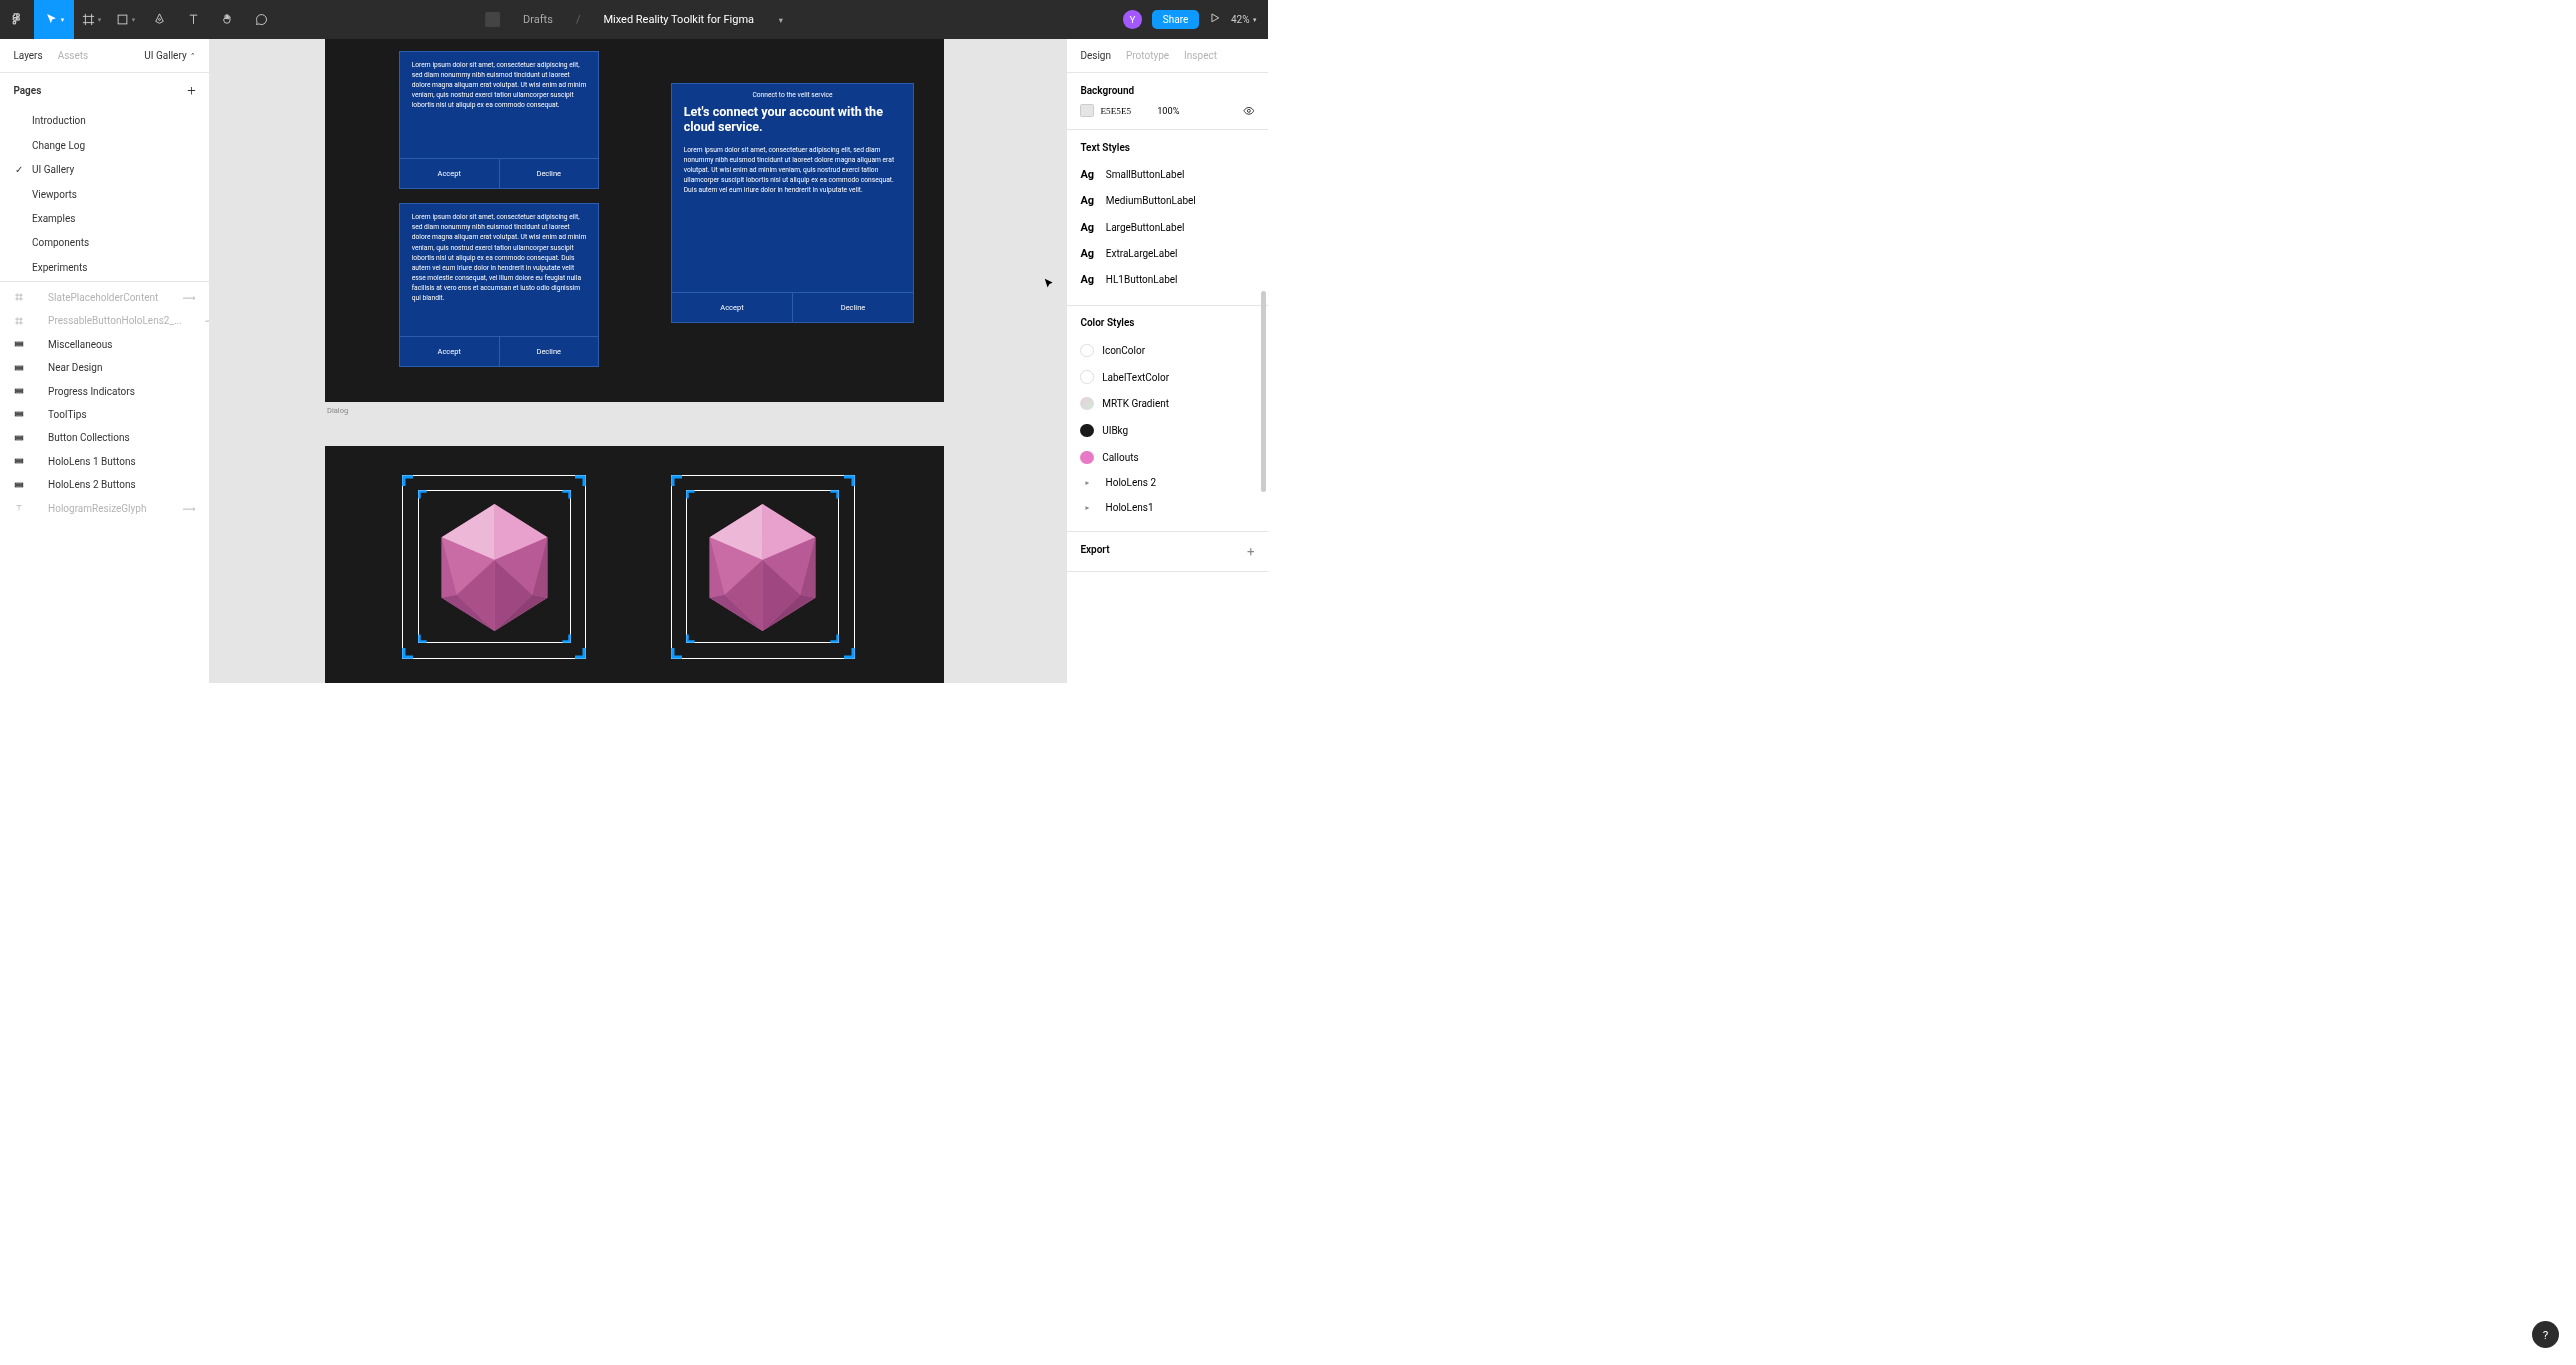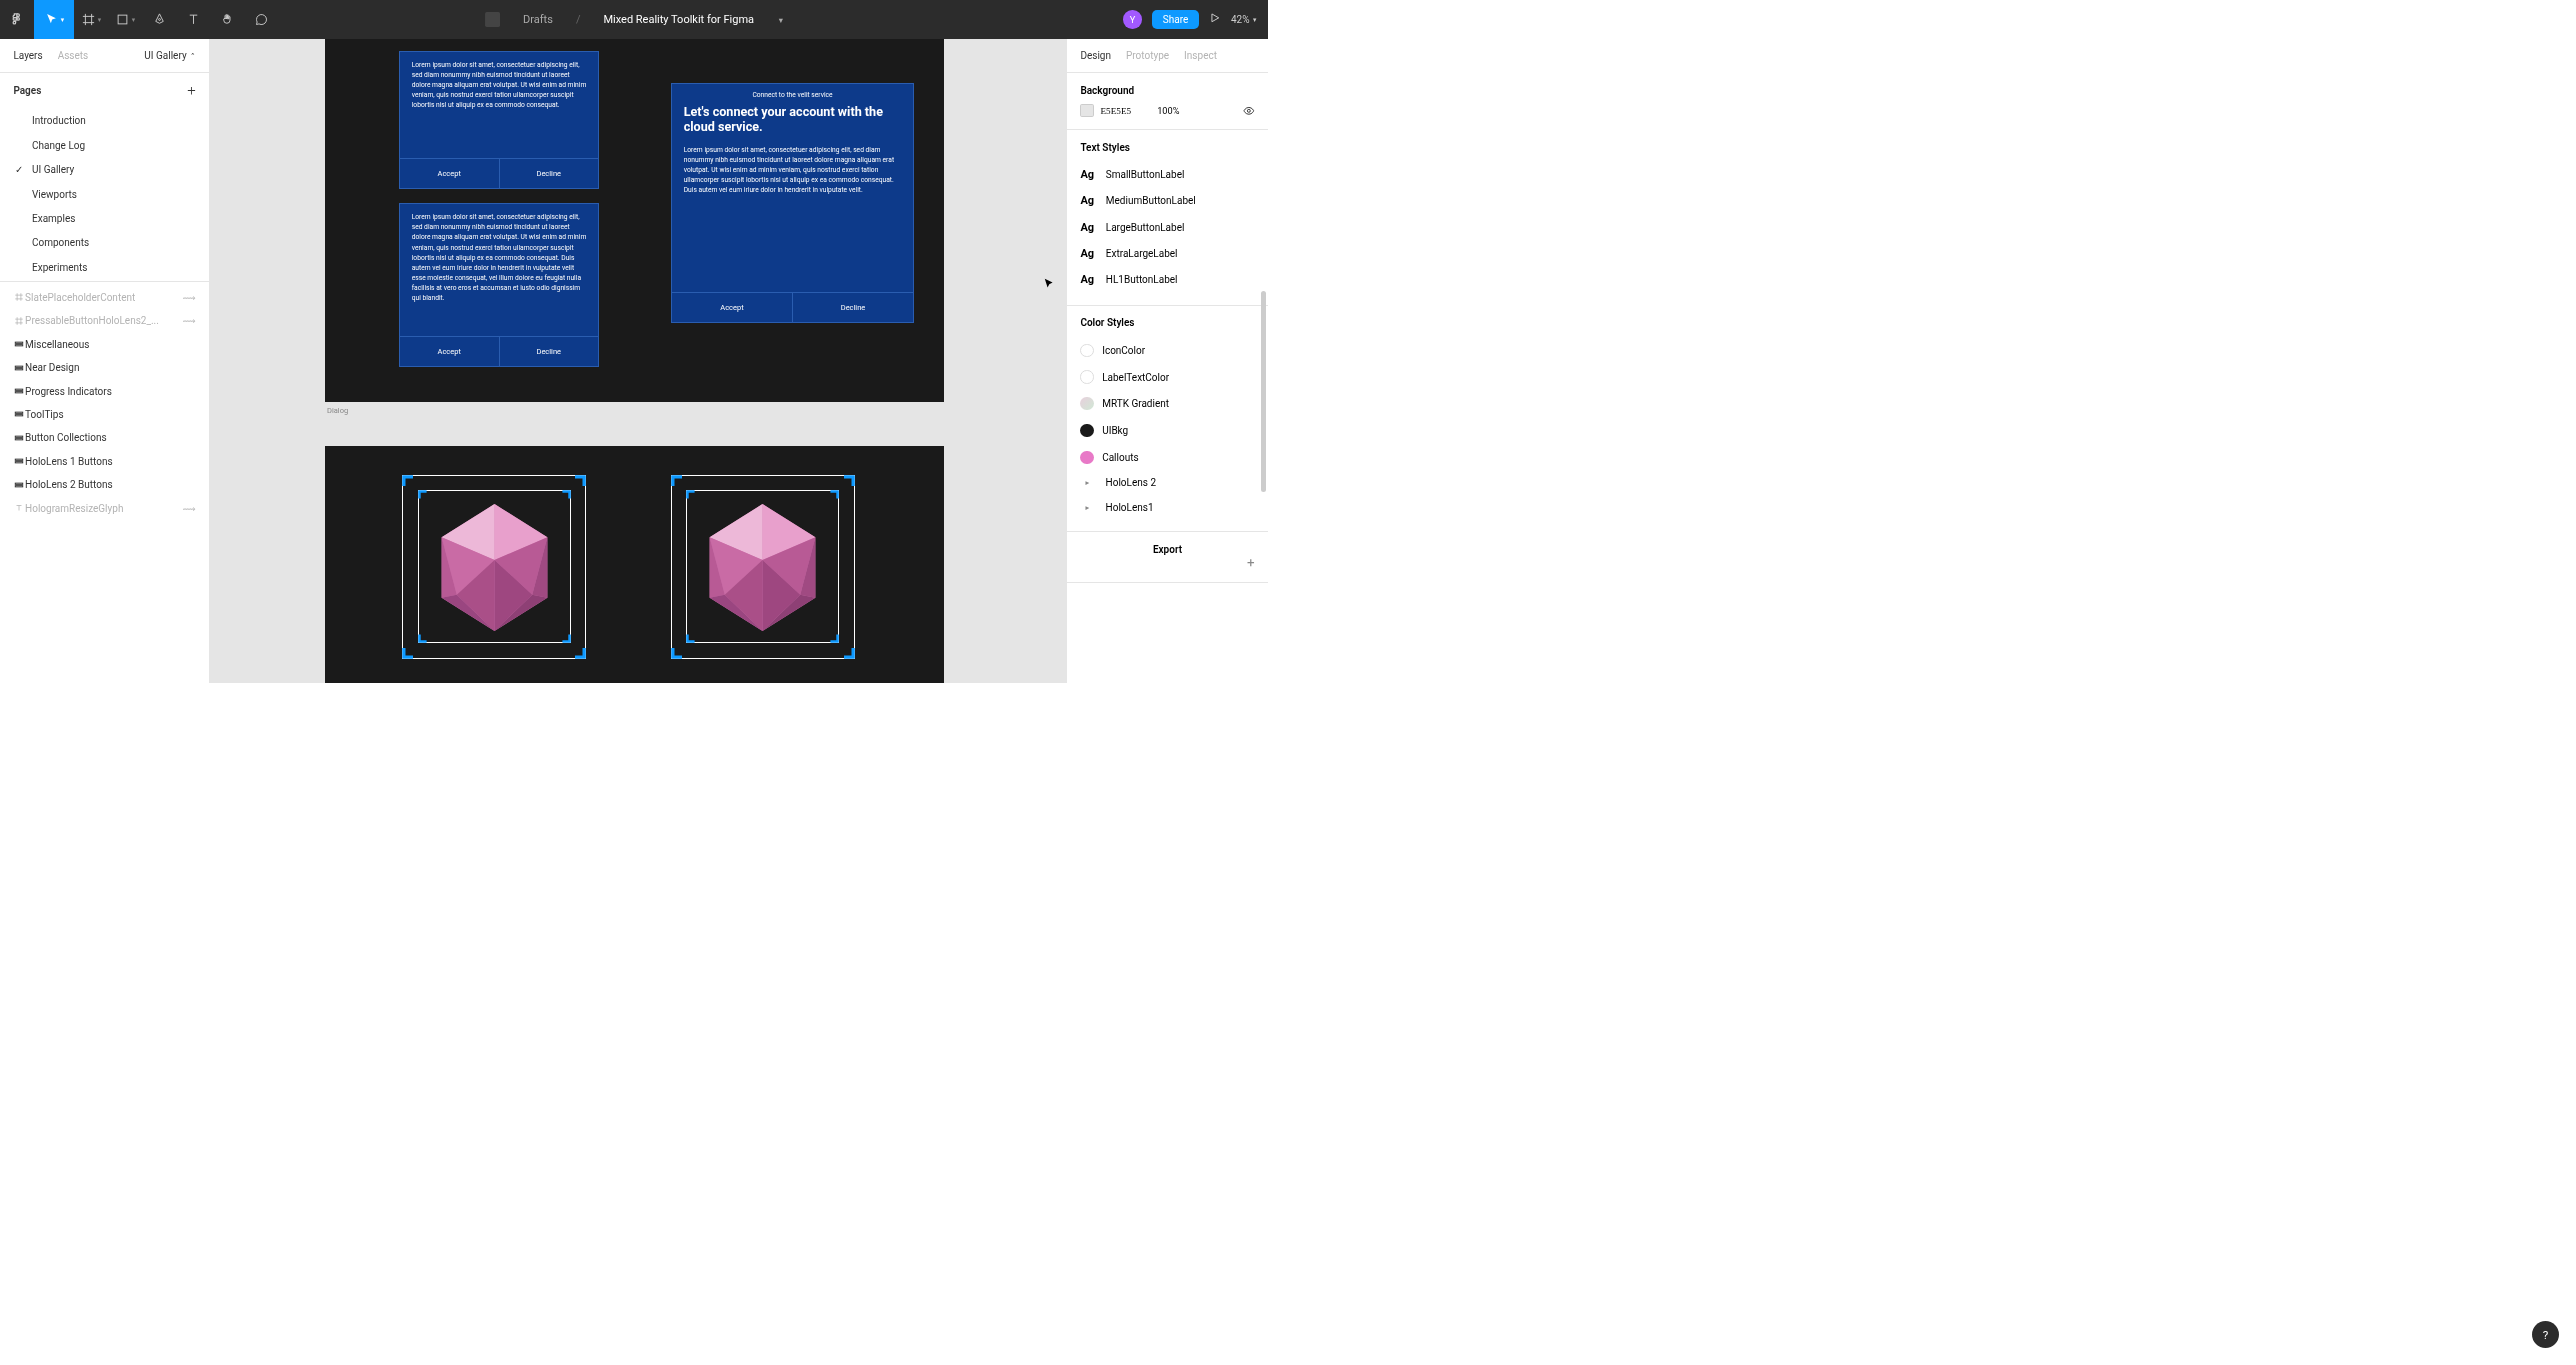"SlatePlaceholderContent" .lp-layer { gap: 0 -> 23px }
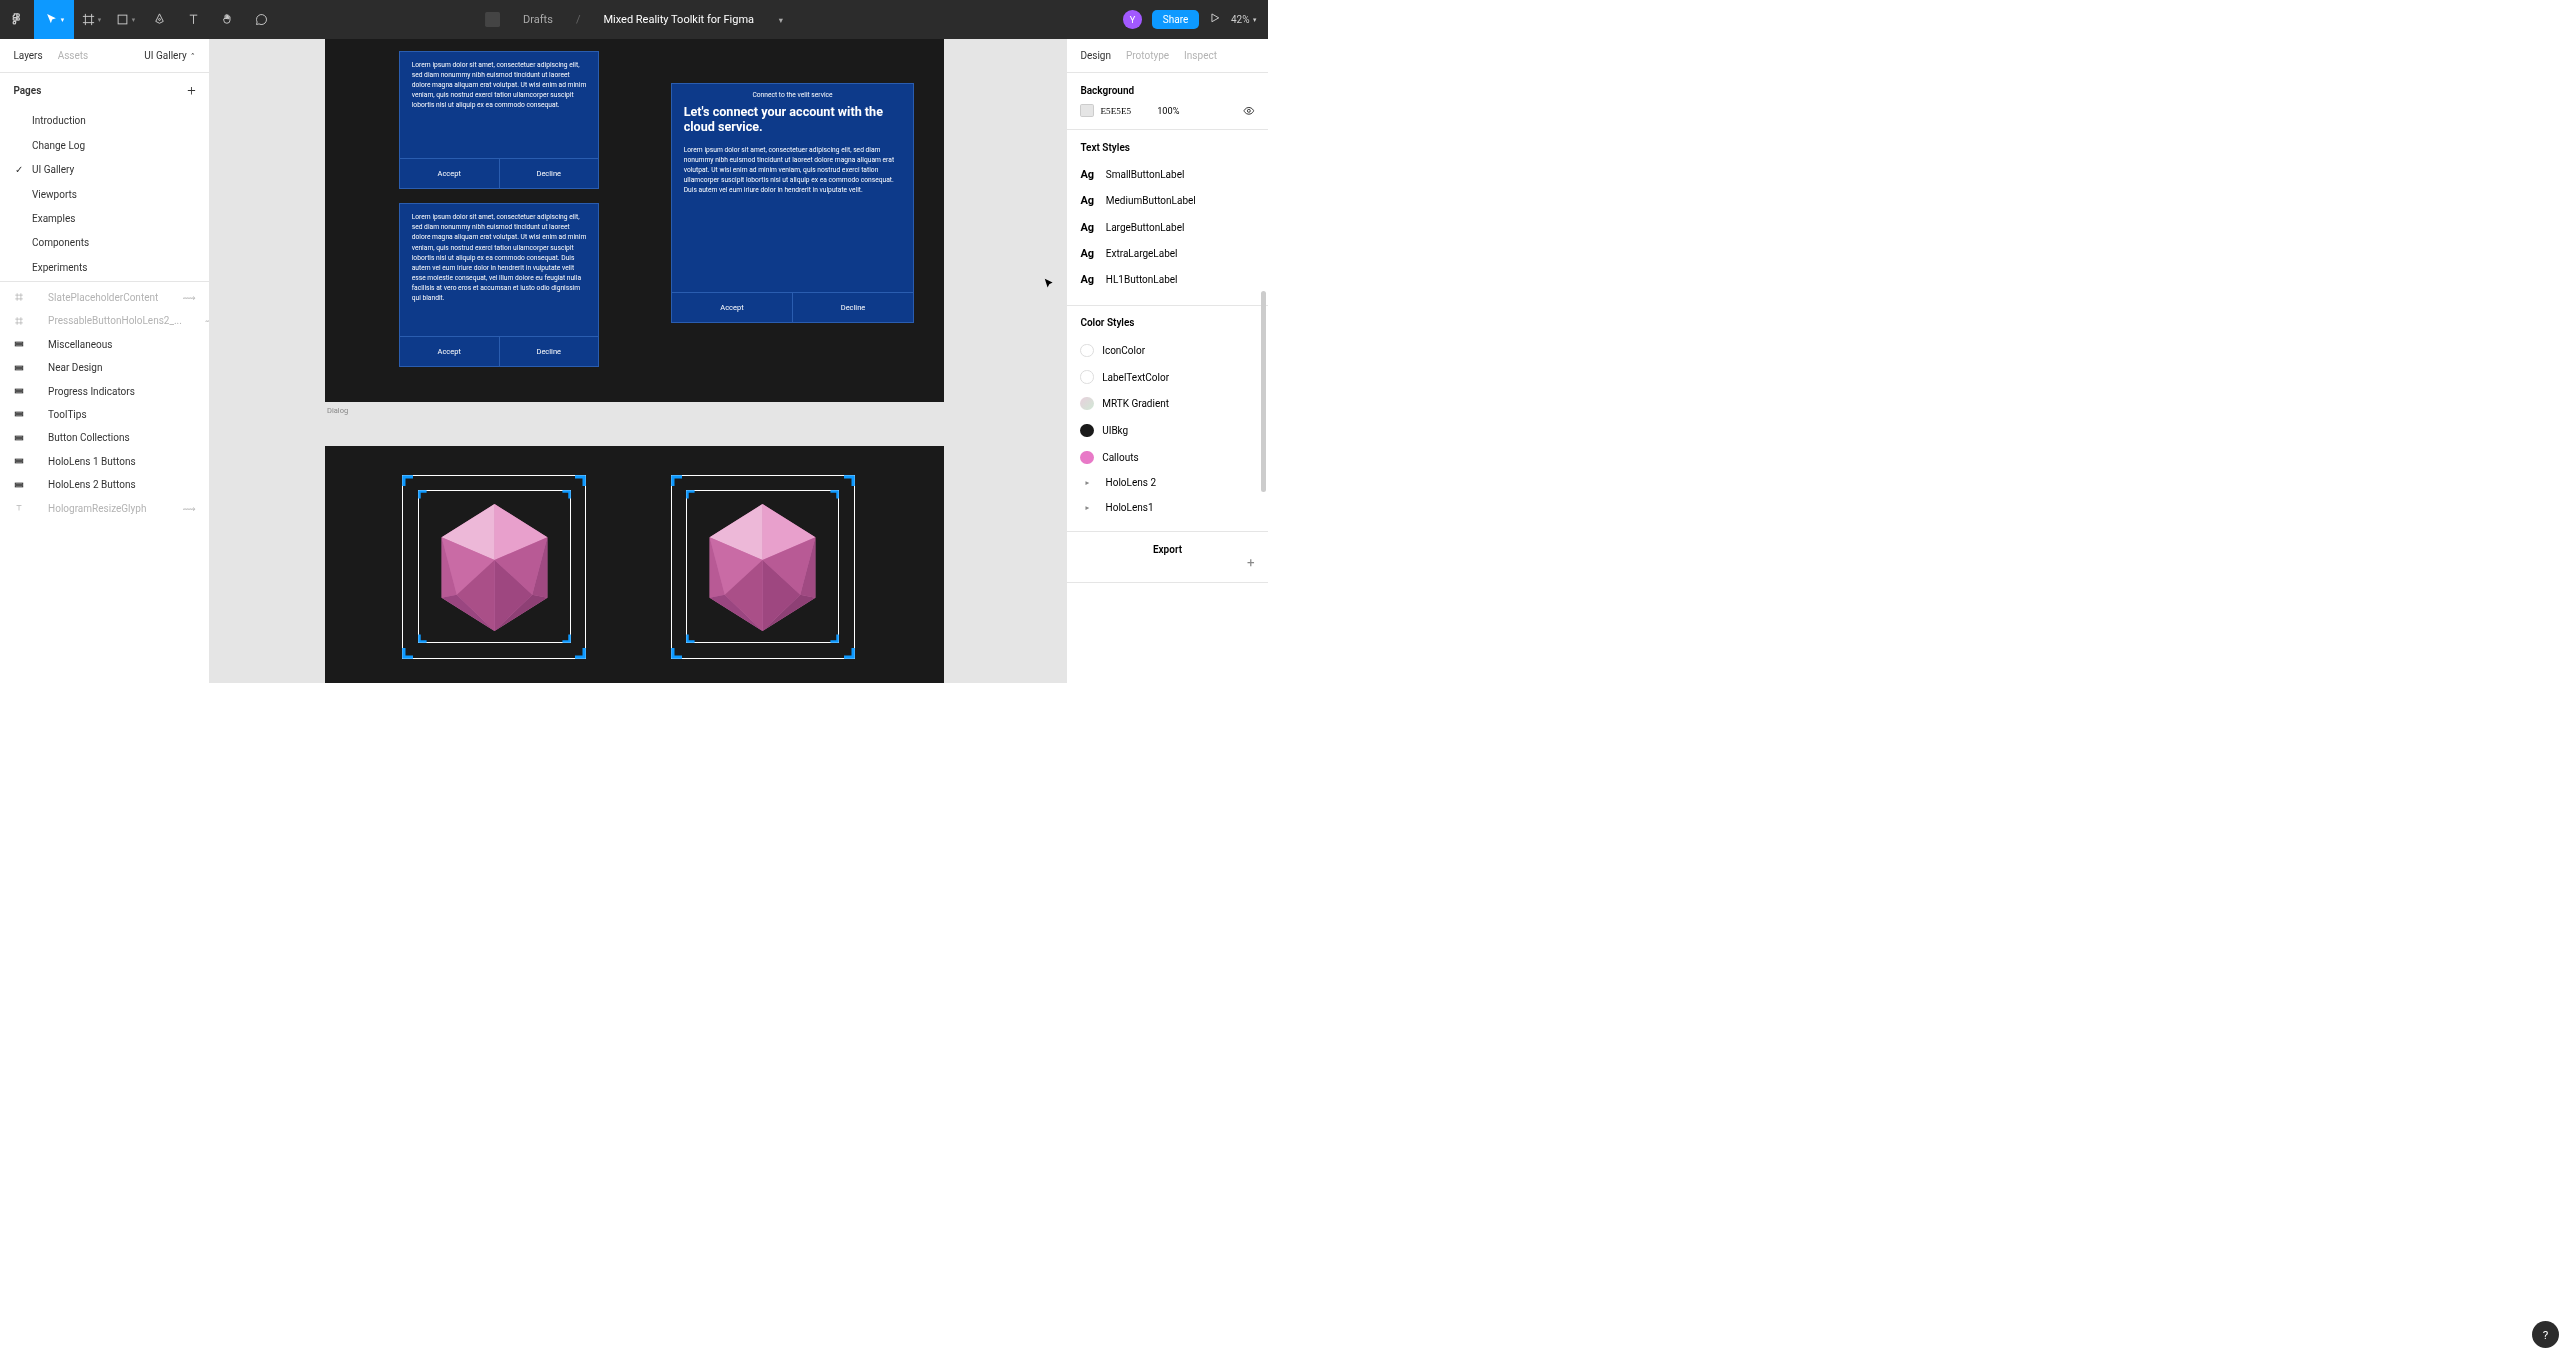"Export" div.rp-section { align-items: center -> none; flex-direction: column -> none }
